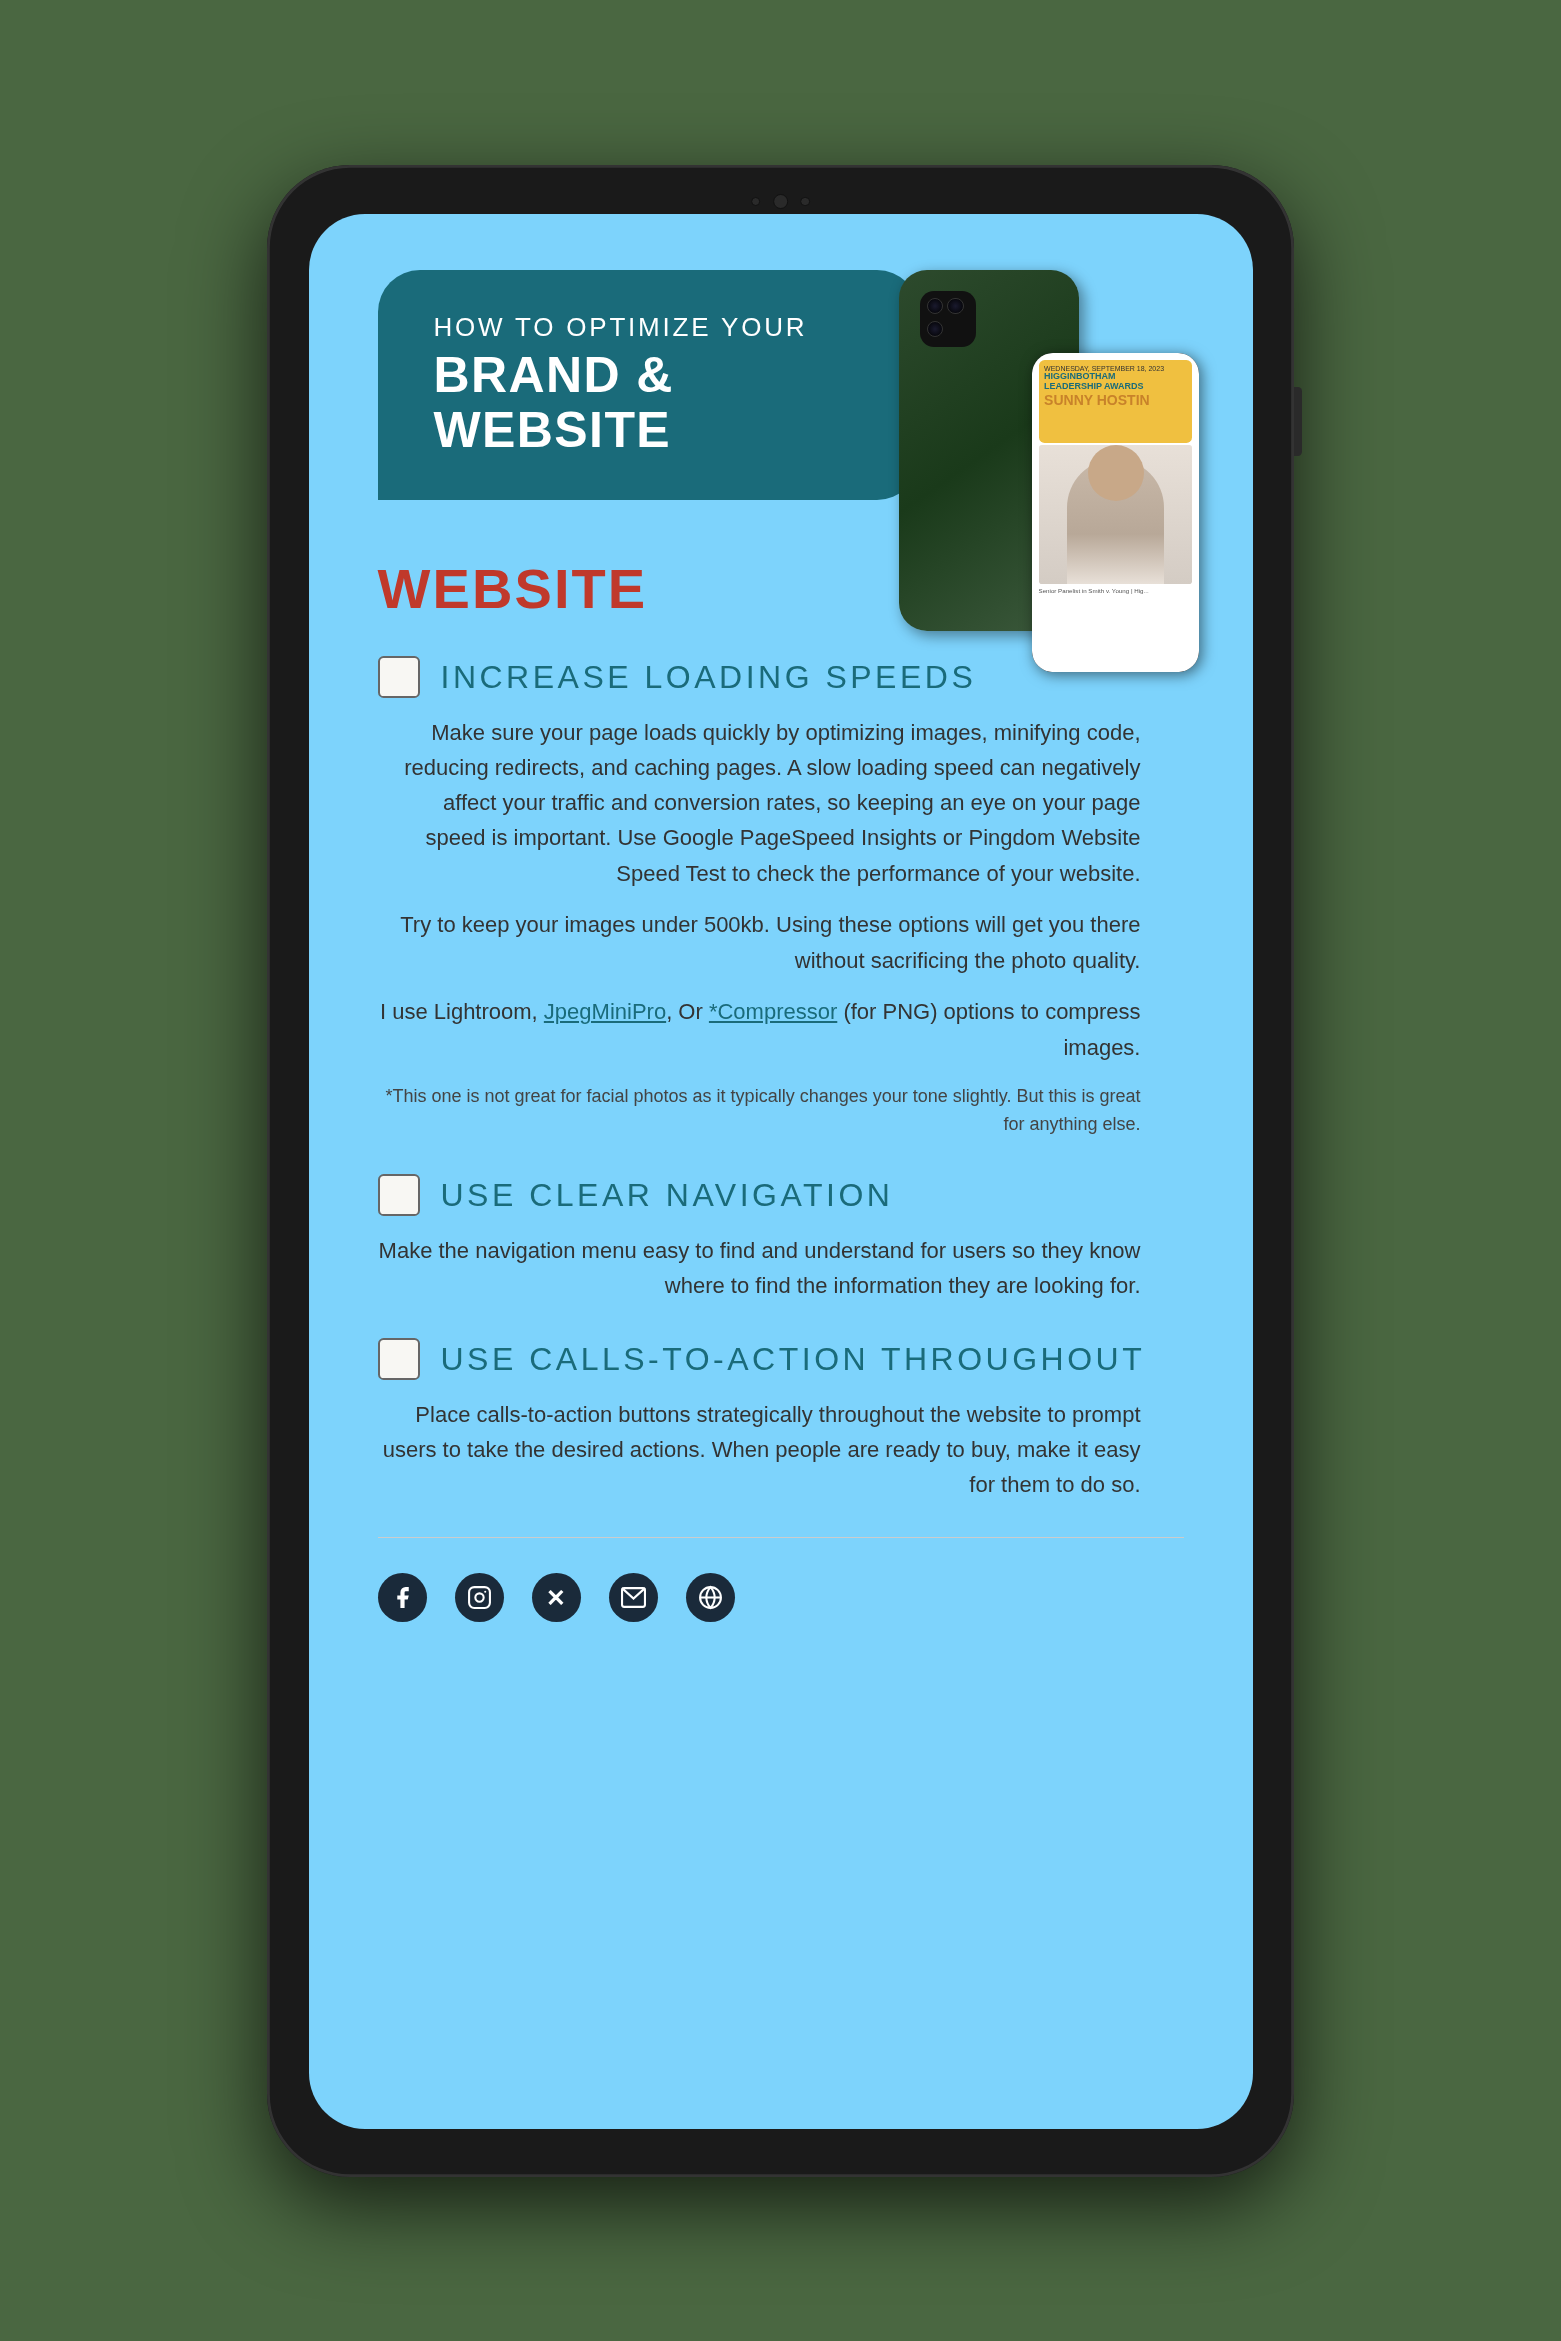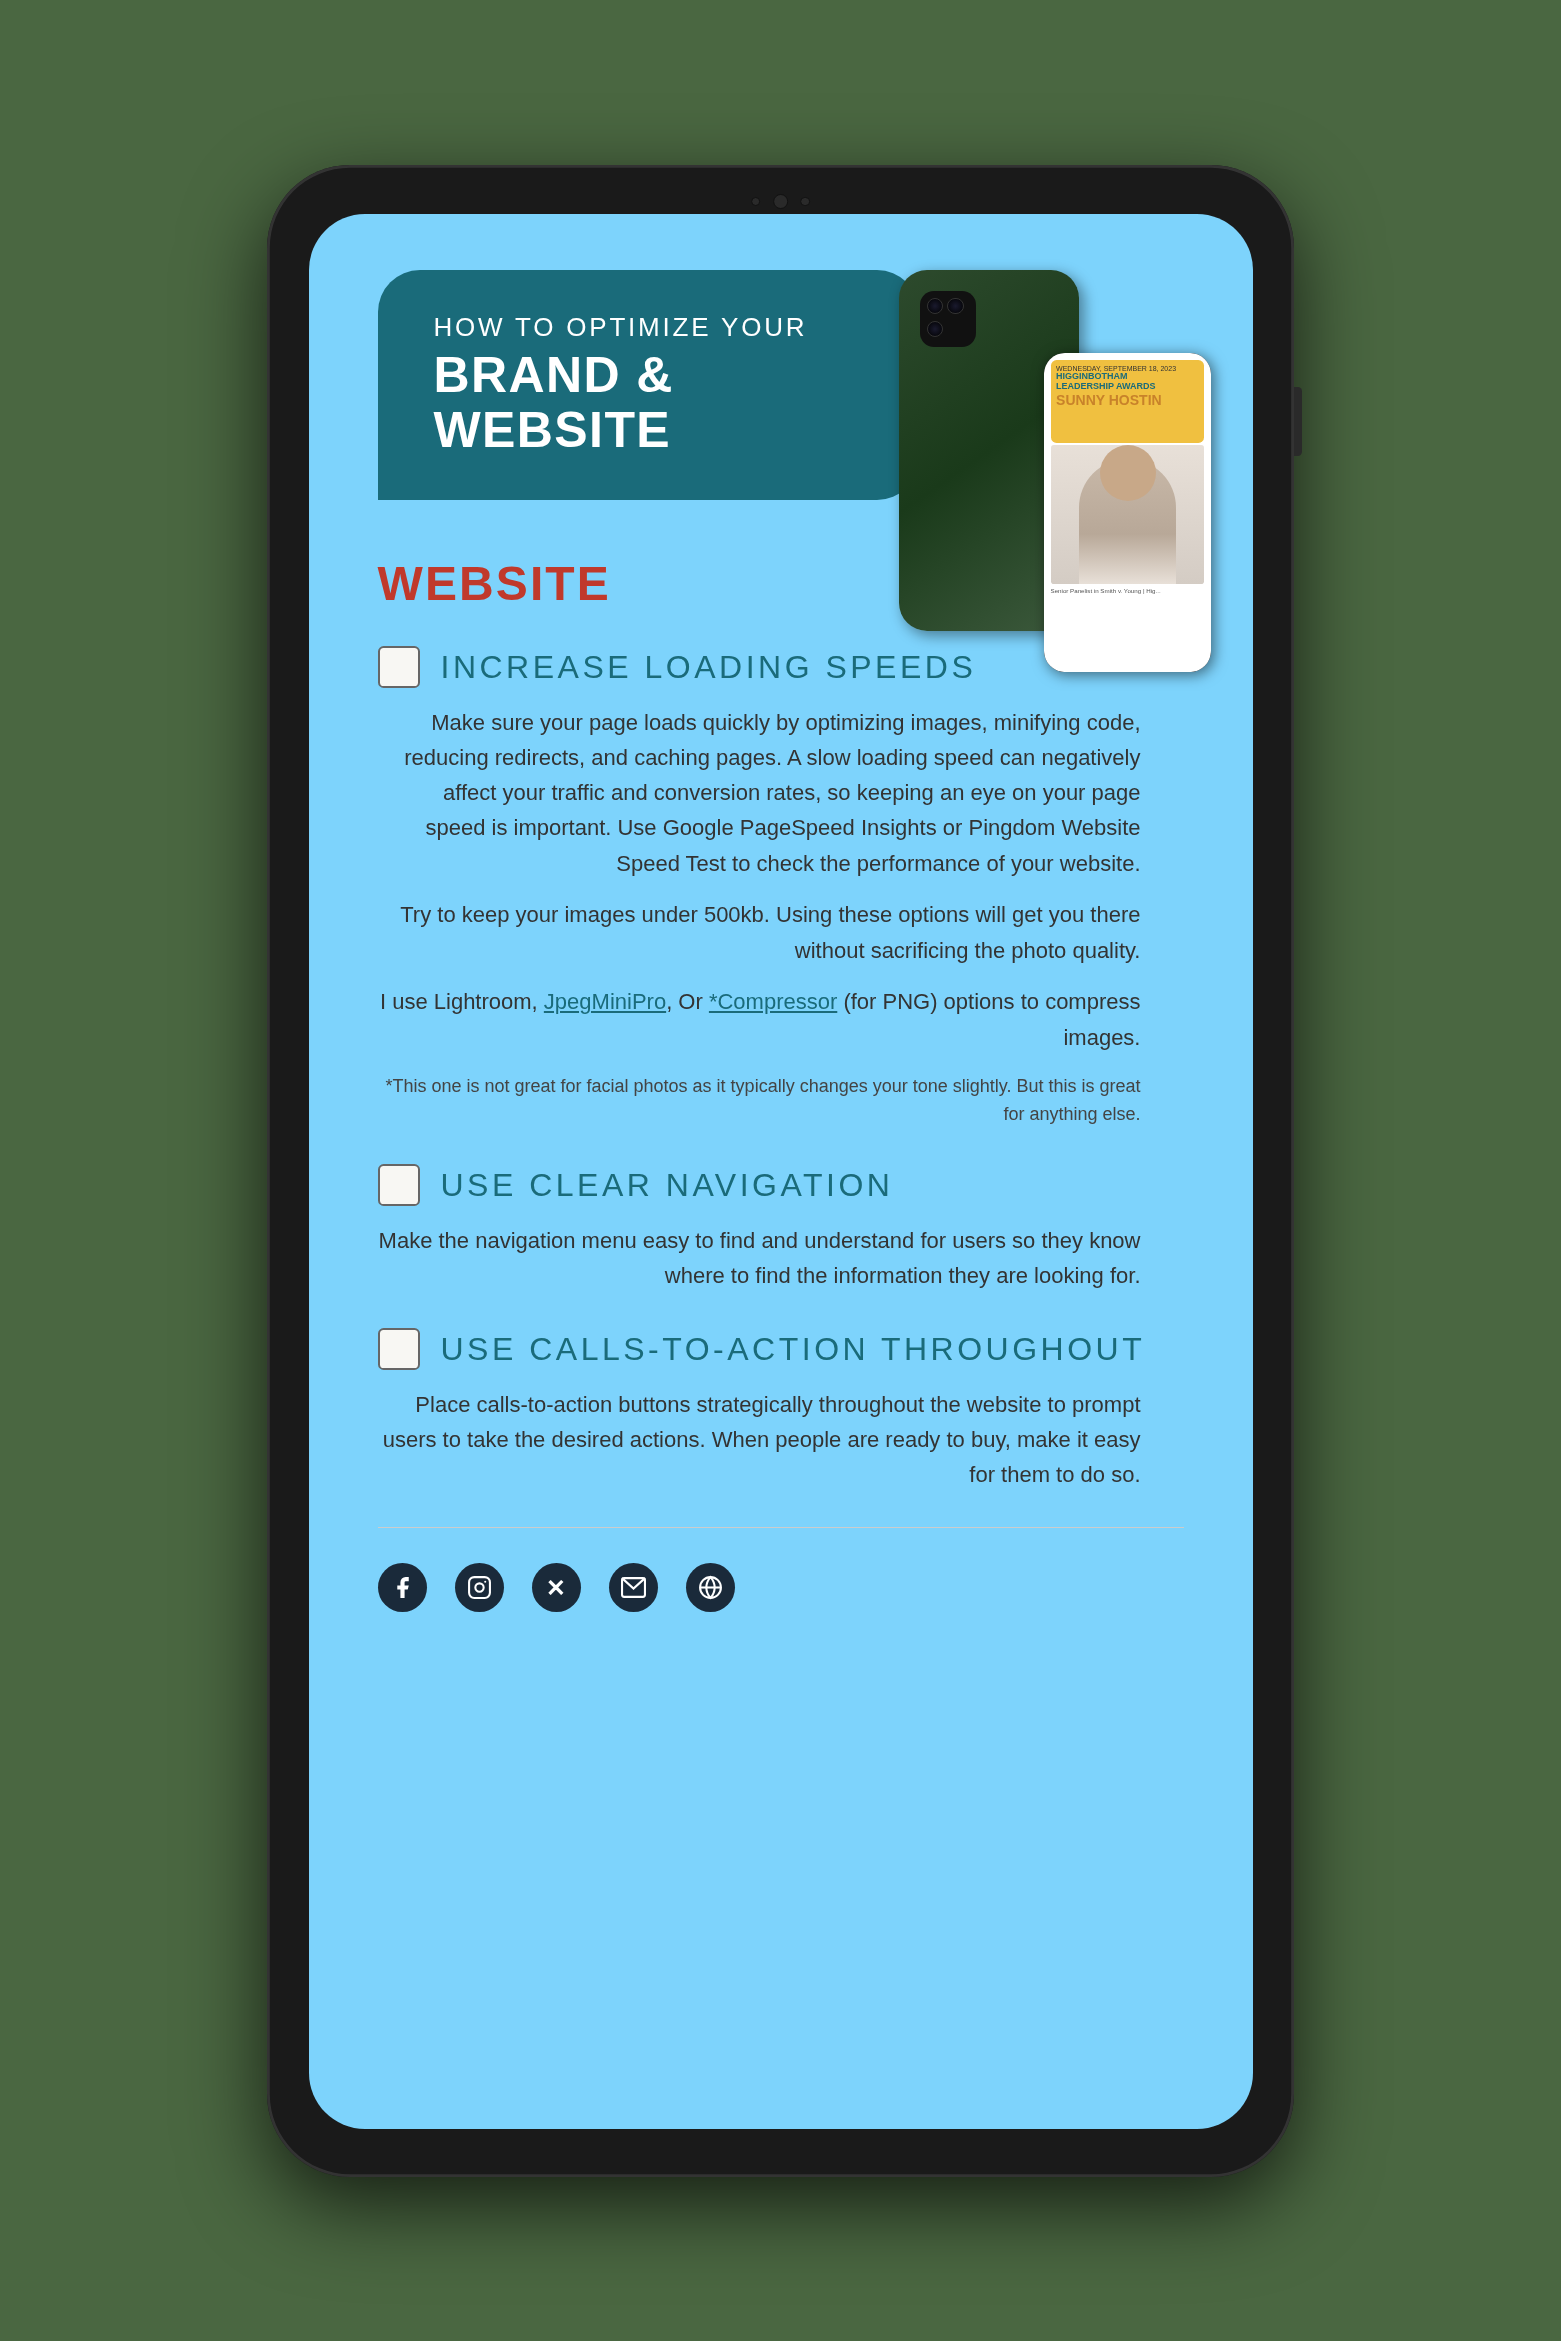"HIGGINBOTHAM" .phone-front { right: 0 -> 12px }
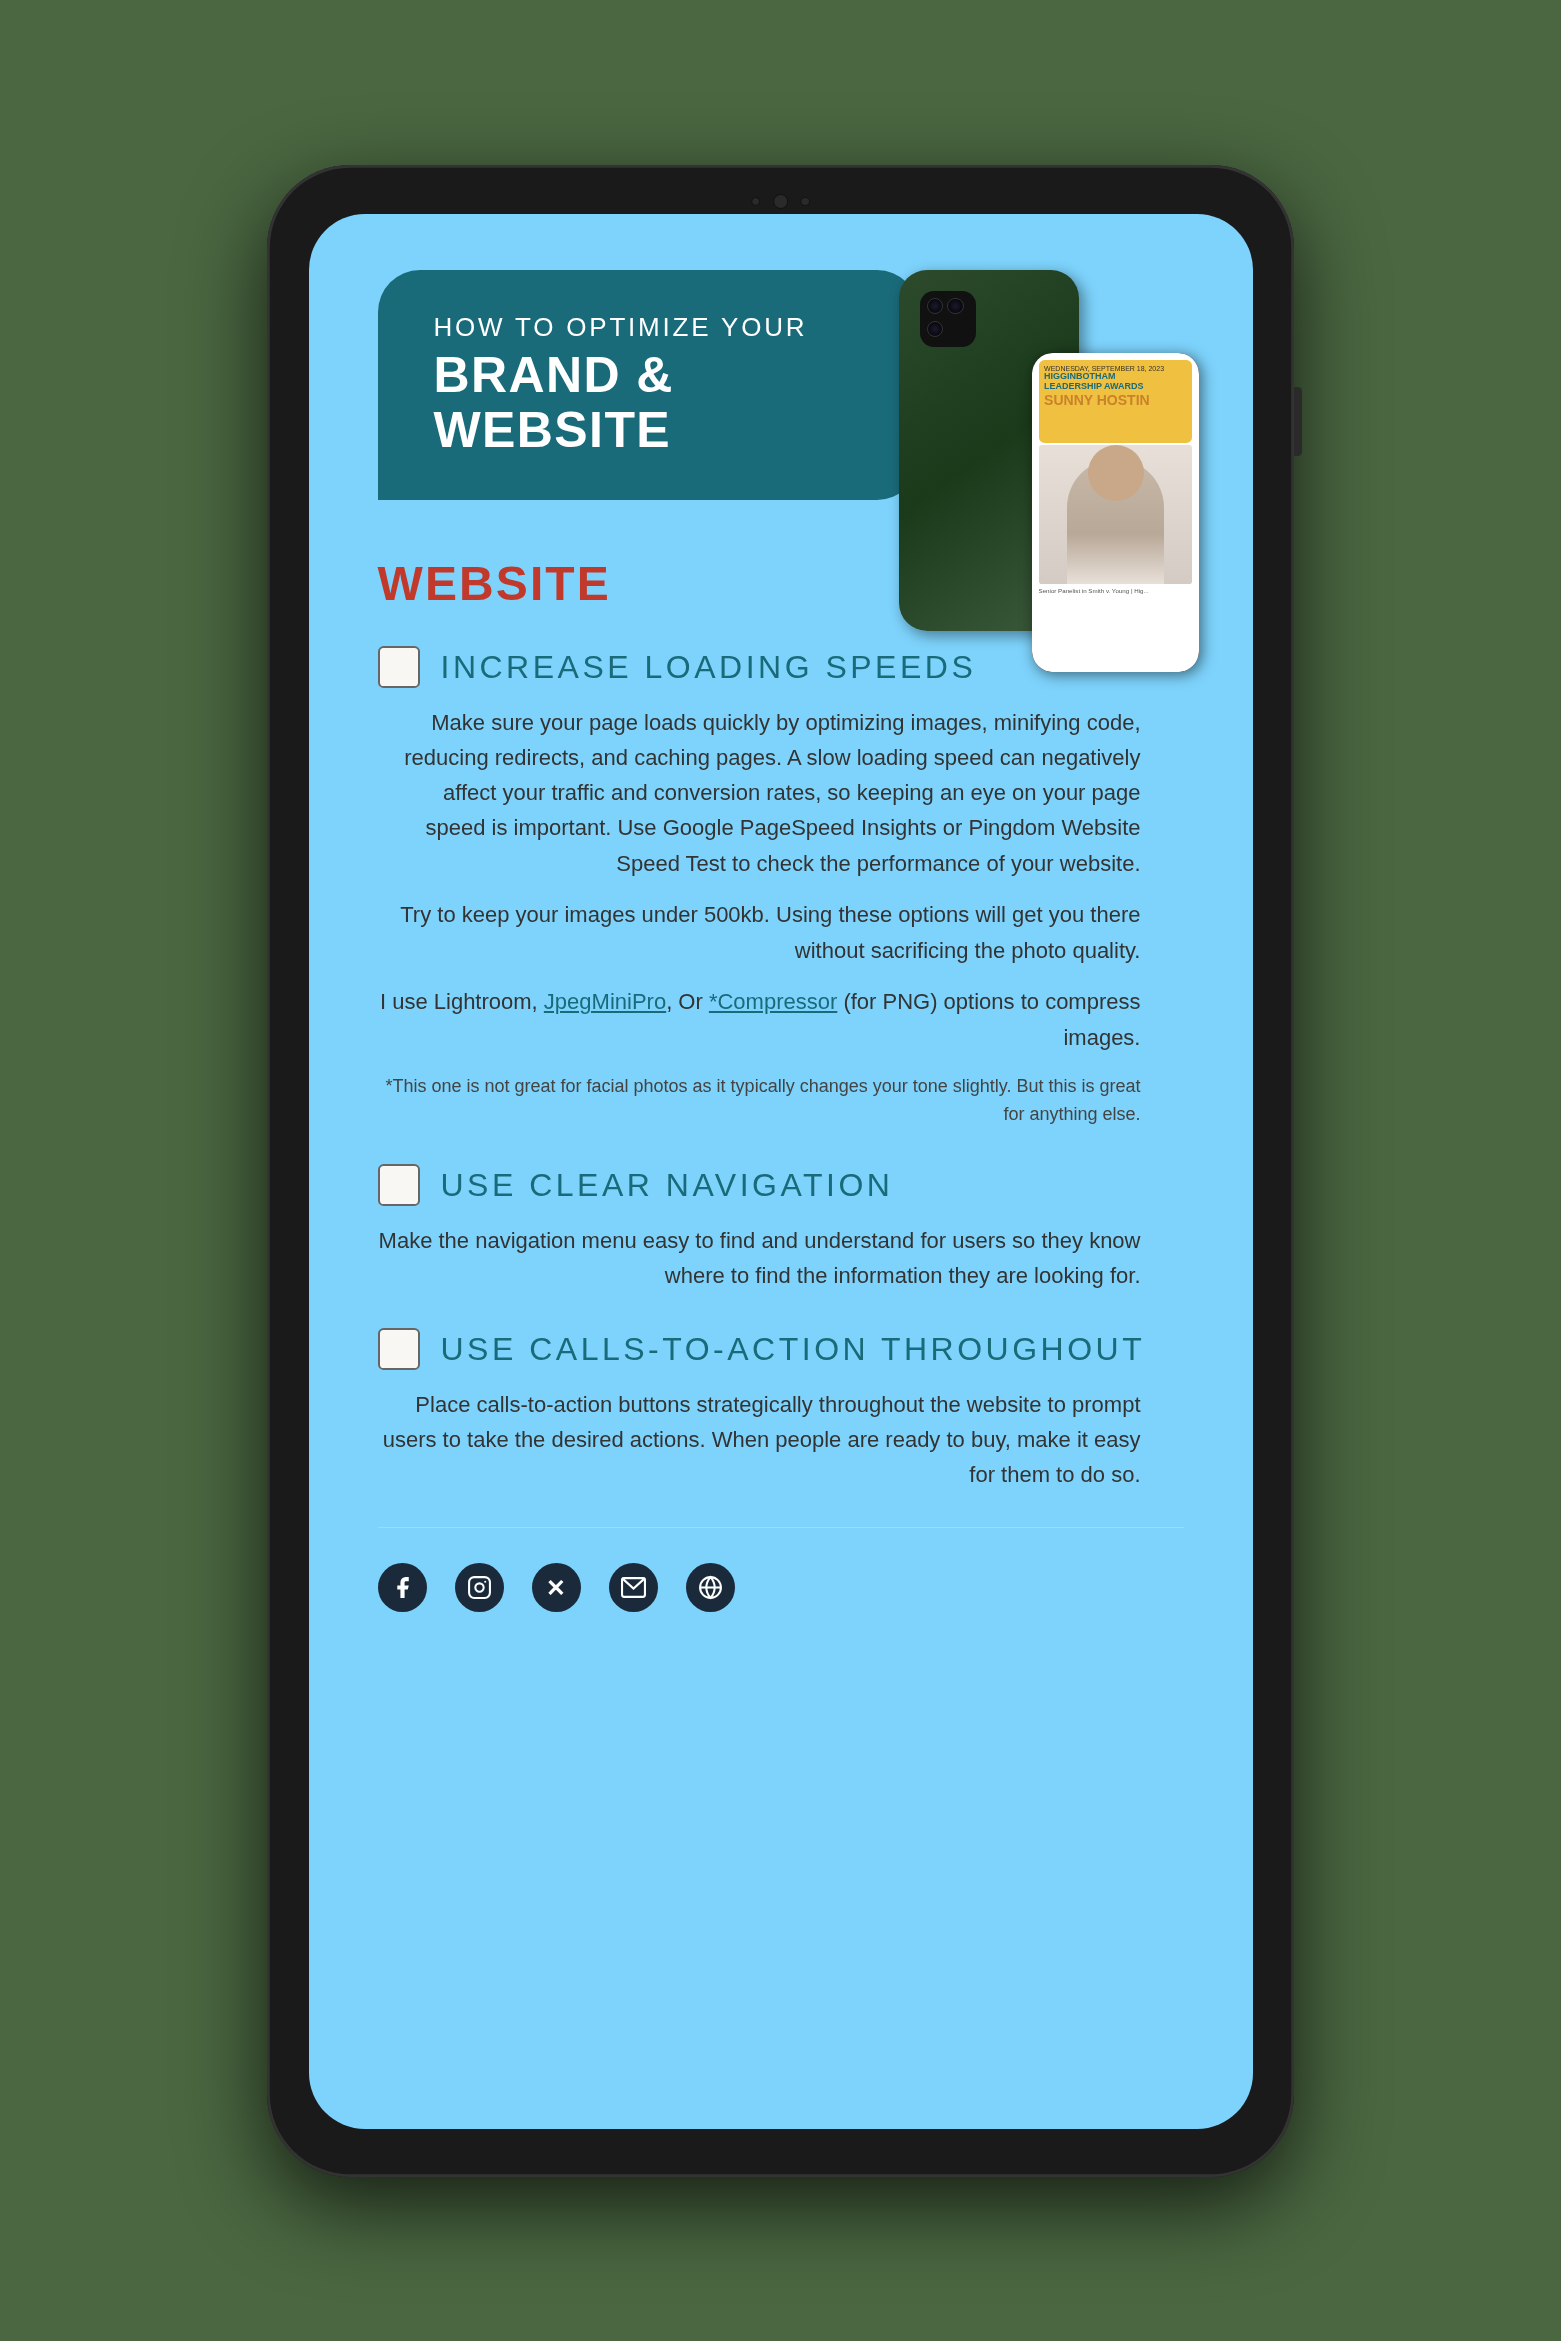"WEBSITE" .section-header { font-size: 48px -> 56px }
